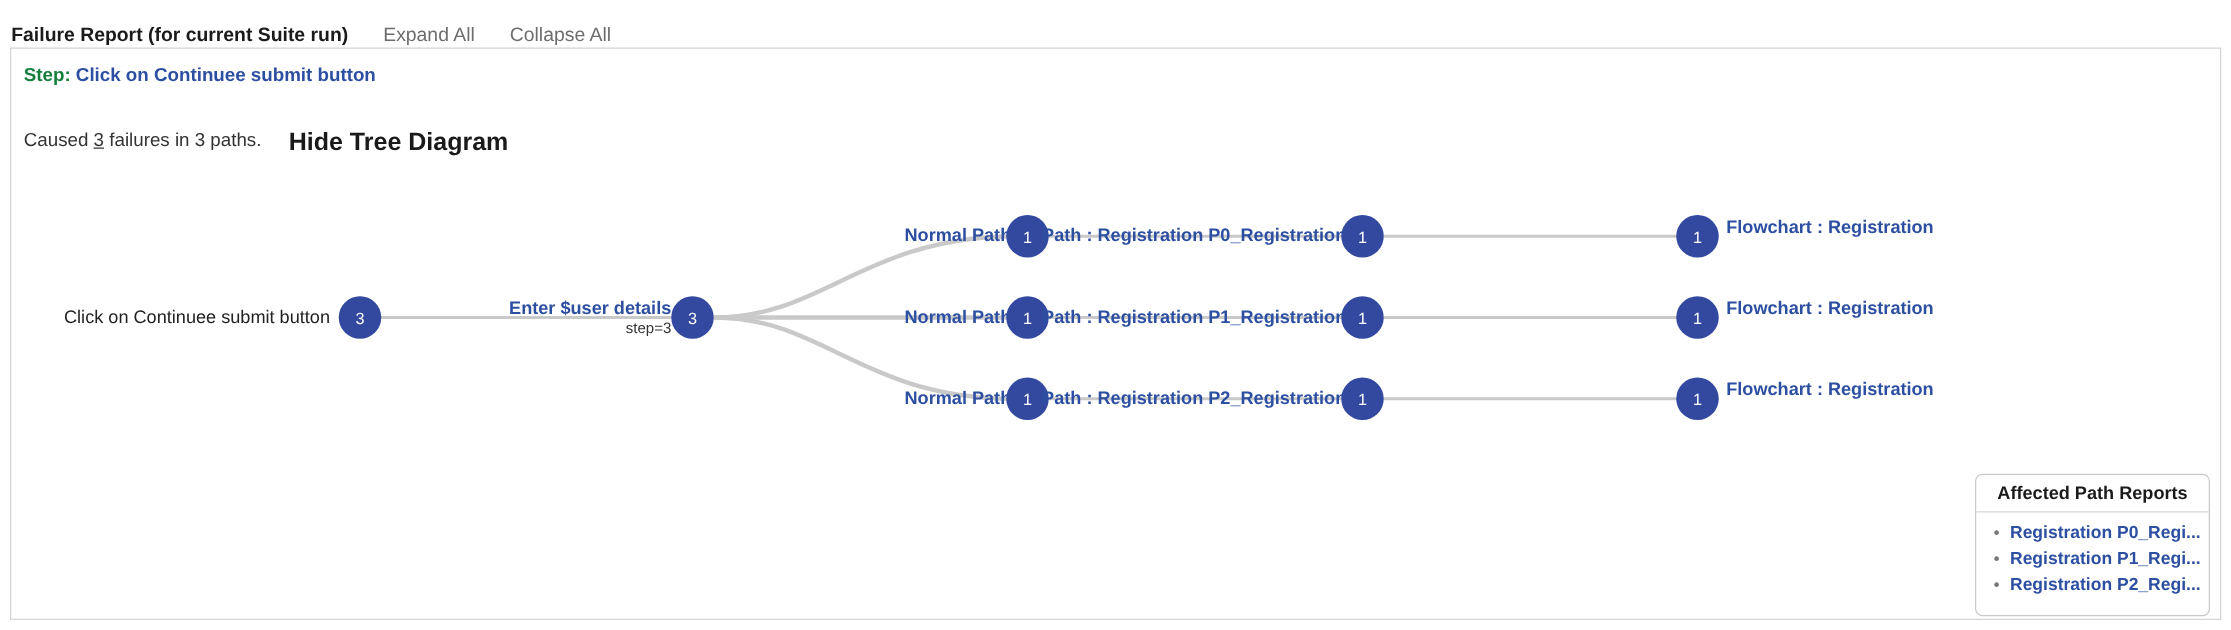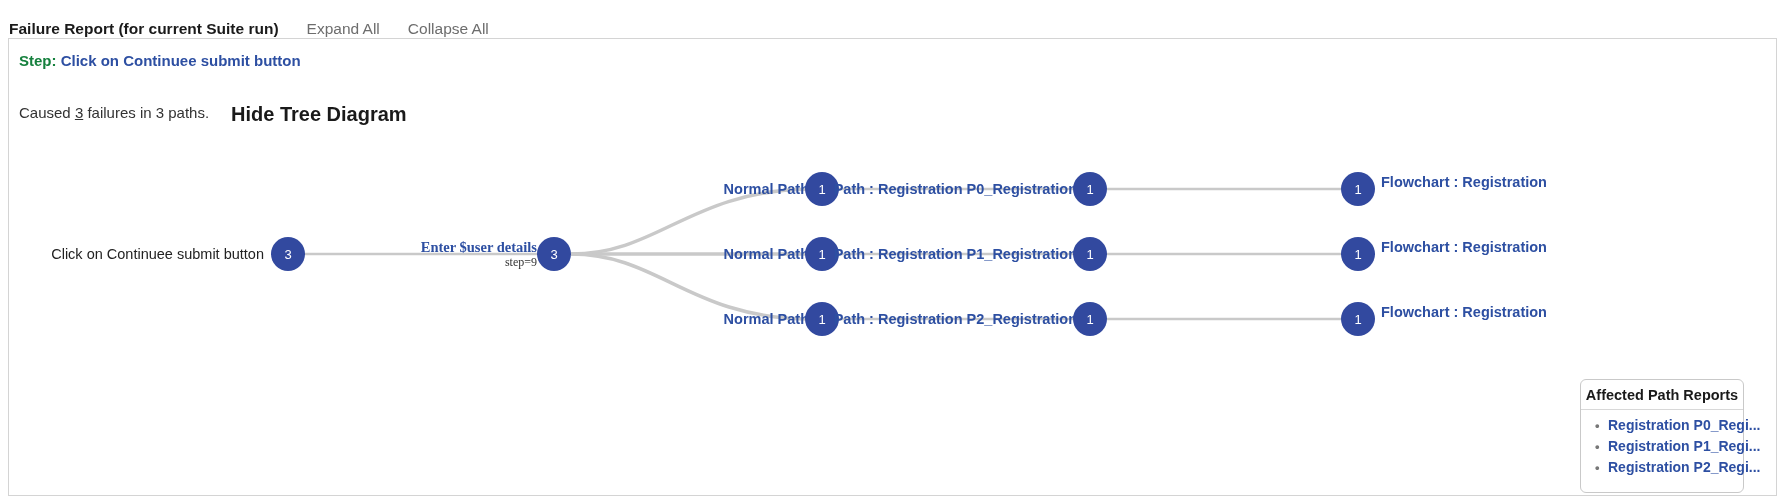"Enter $user details" div.node-label { font-family: Liberation Serif, serif -> none }
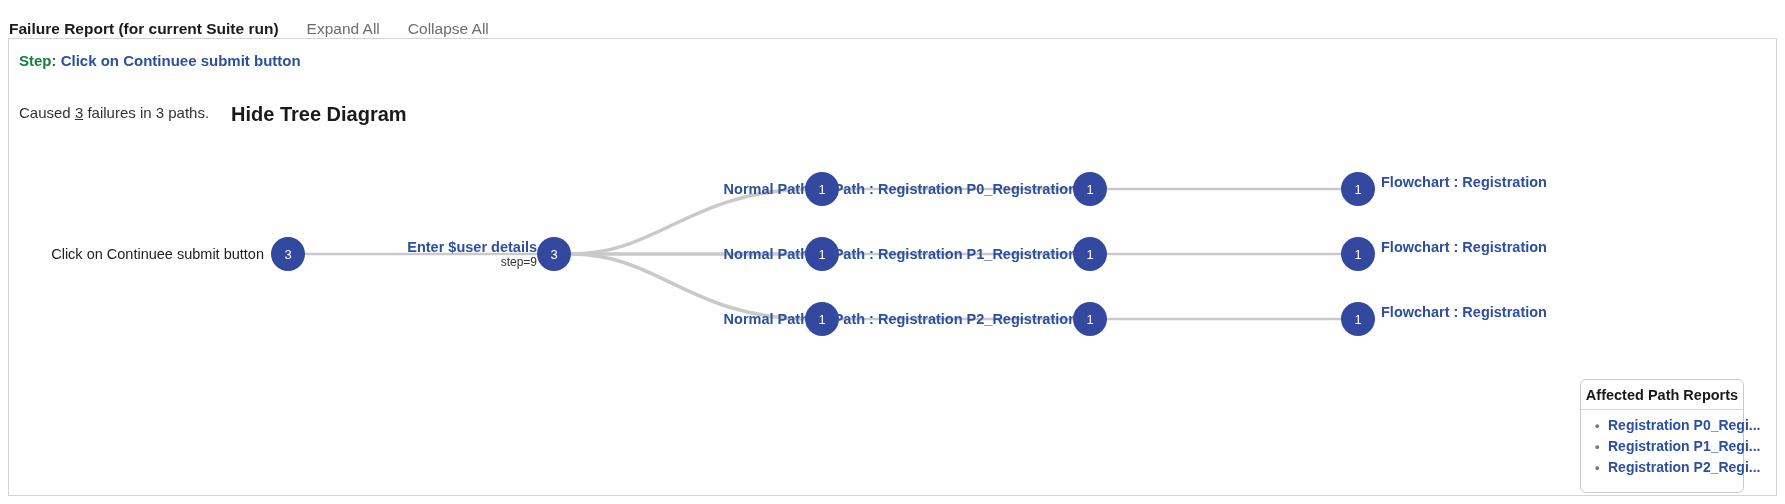"step=9" span.sub-label { text: 9 -> 3 }
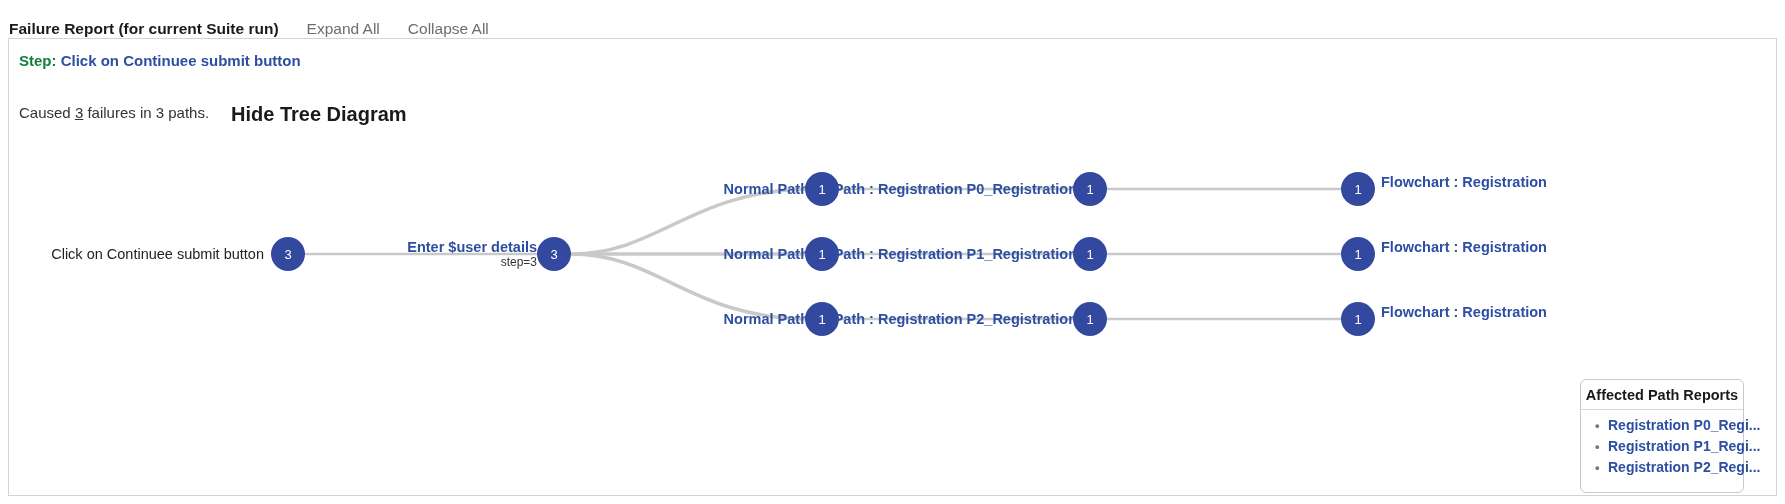"Affected Path Reports" .reports-card { width: 164px -> 188px }
